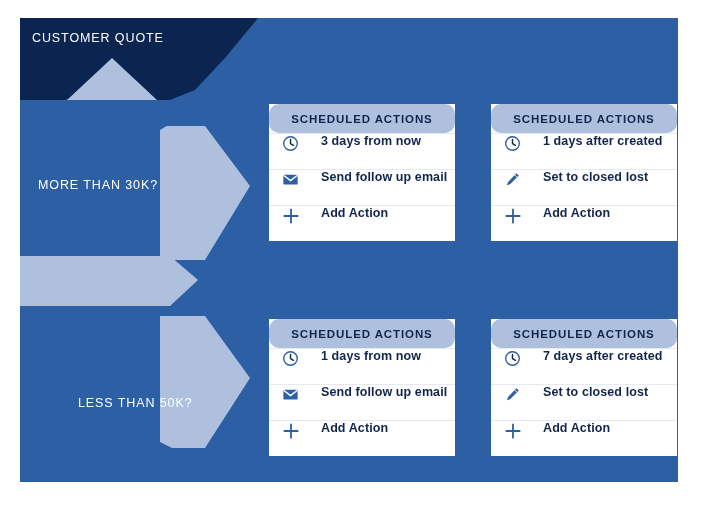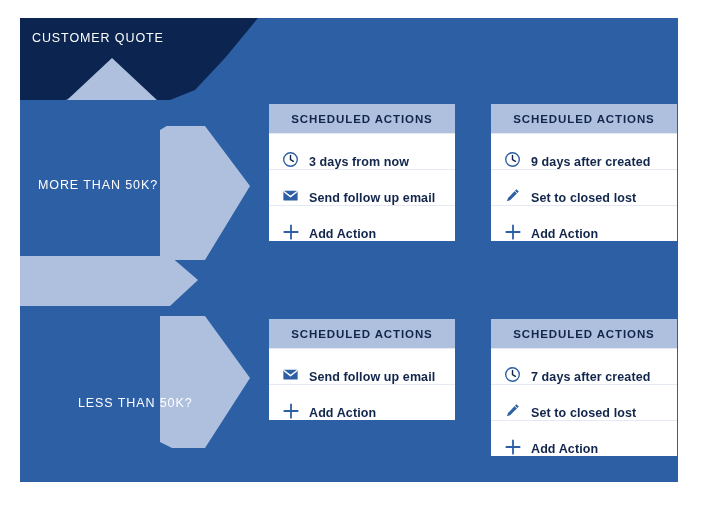"SCHEDULED ACTIONS" .card-header { border-radius: none -> 10px }
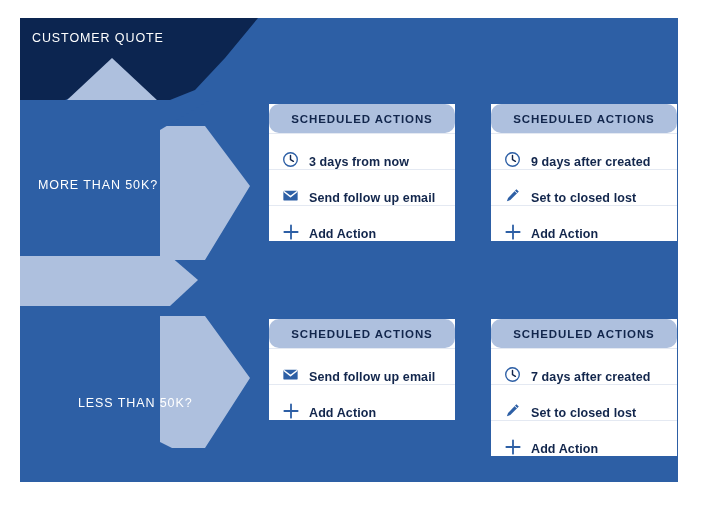"3 days from now" .card-row { align-items: flex-end -> flex-start; gap: none -> 12px }
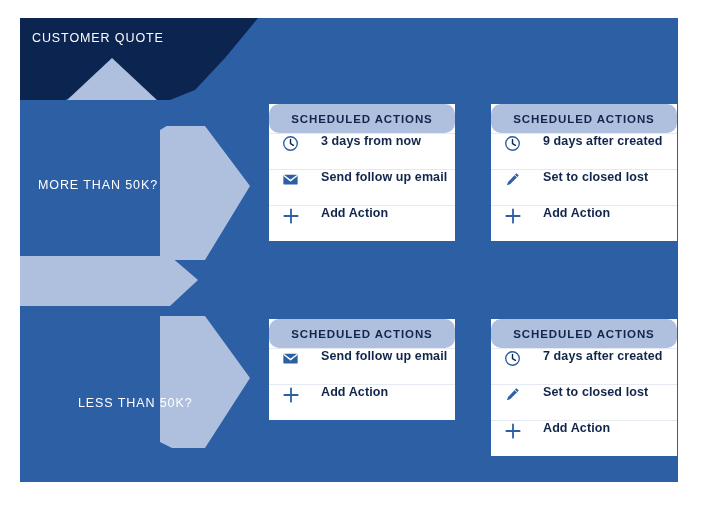"9 days after created" span.row-label { text: 9 -> 1 }
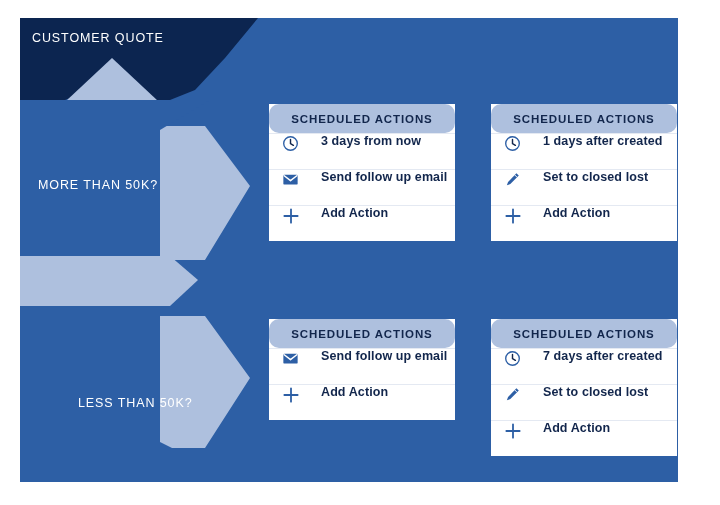"MORE THAN 50K?" div.shape-label { text: 50K -> 30K }
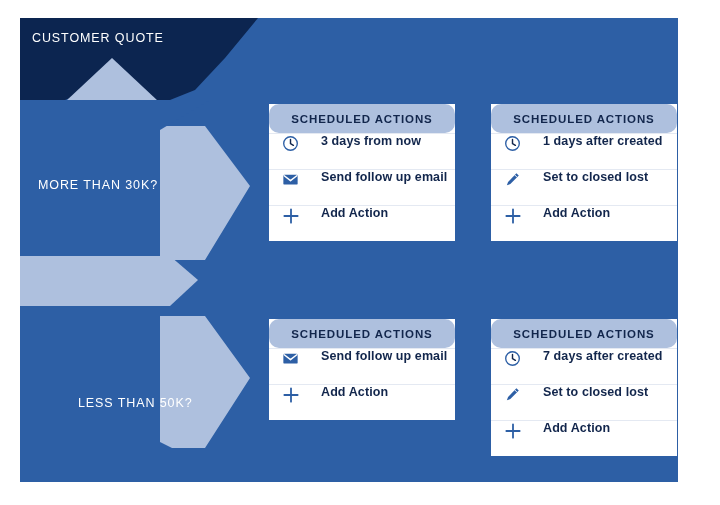"1 days from now" div.card-row { html: none -> <div> <span> <svg> <circle></circle> <path></path> </svg> </span> <span>1 days from now</span> </div> }
